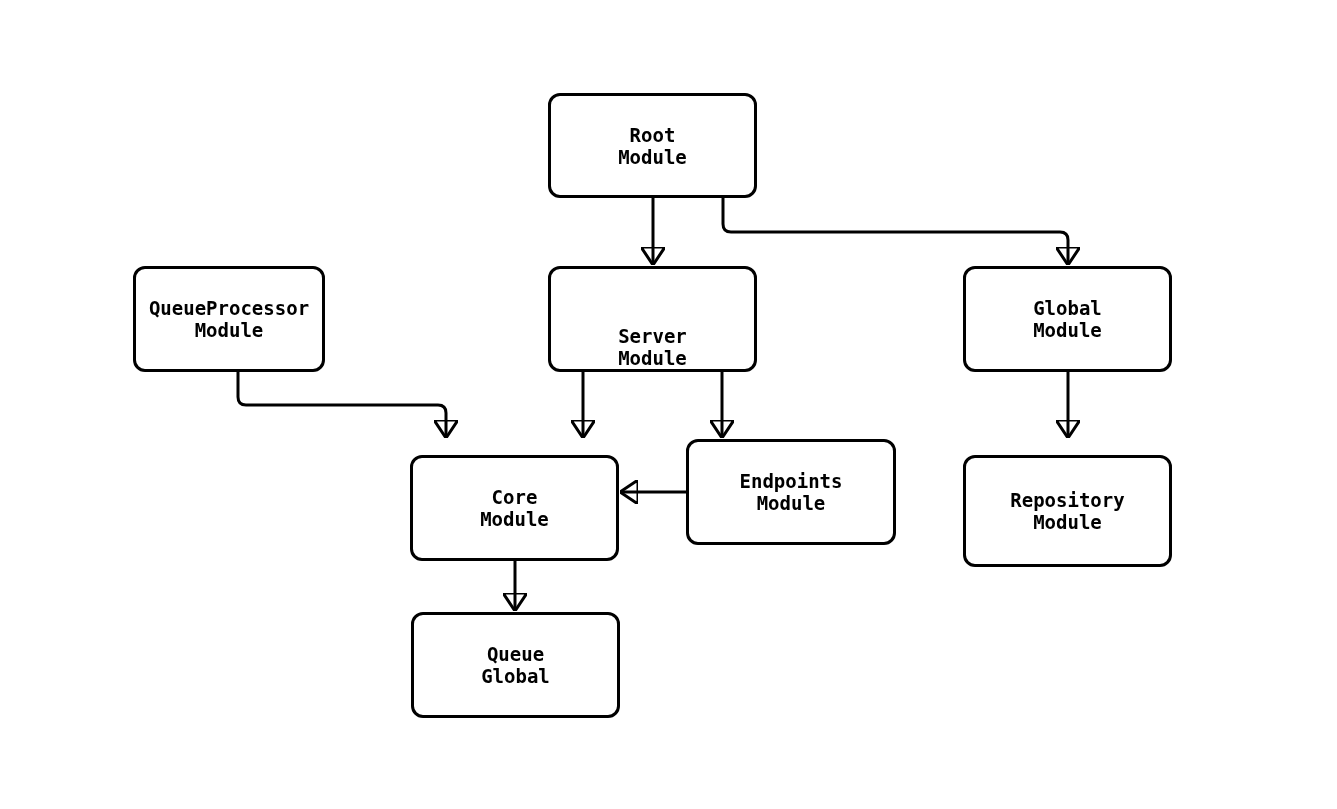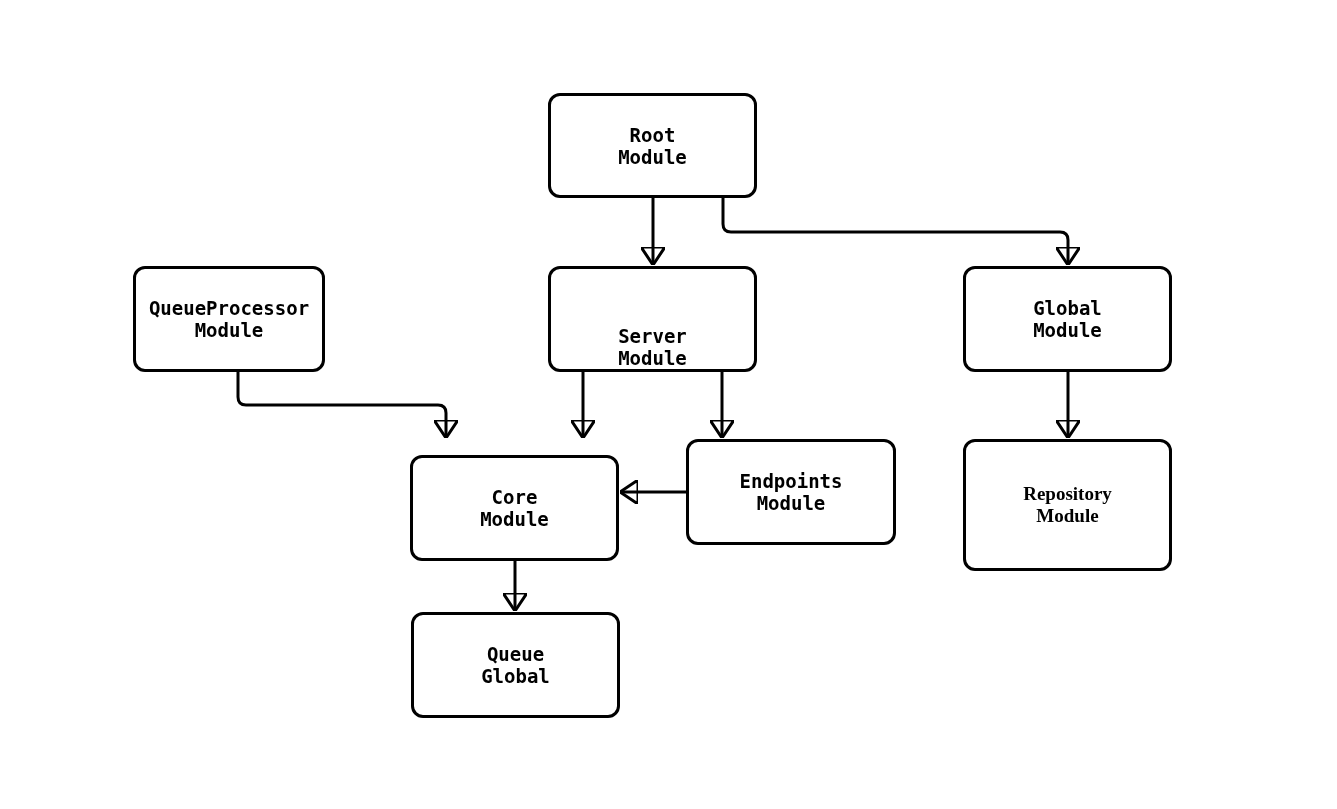"Repository" #node-repository { font-family: Liberation Serif, serif -> none; height: 132px -> 112px; top: 439px -> 455px }
